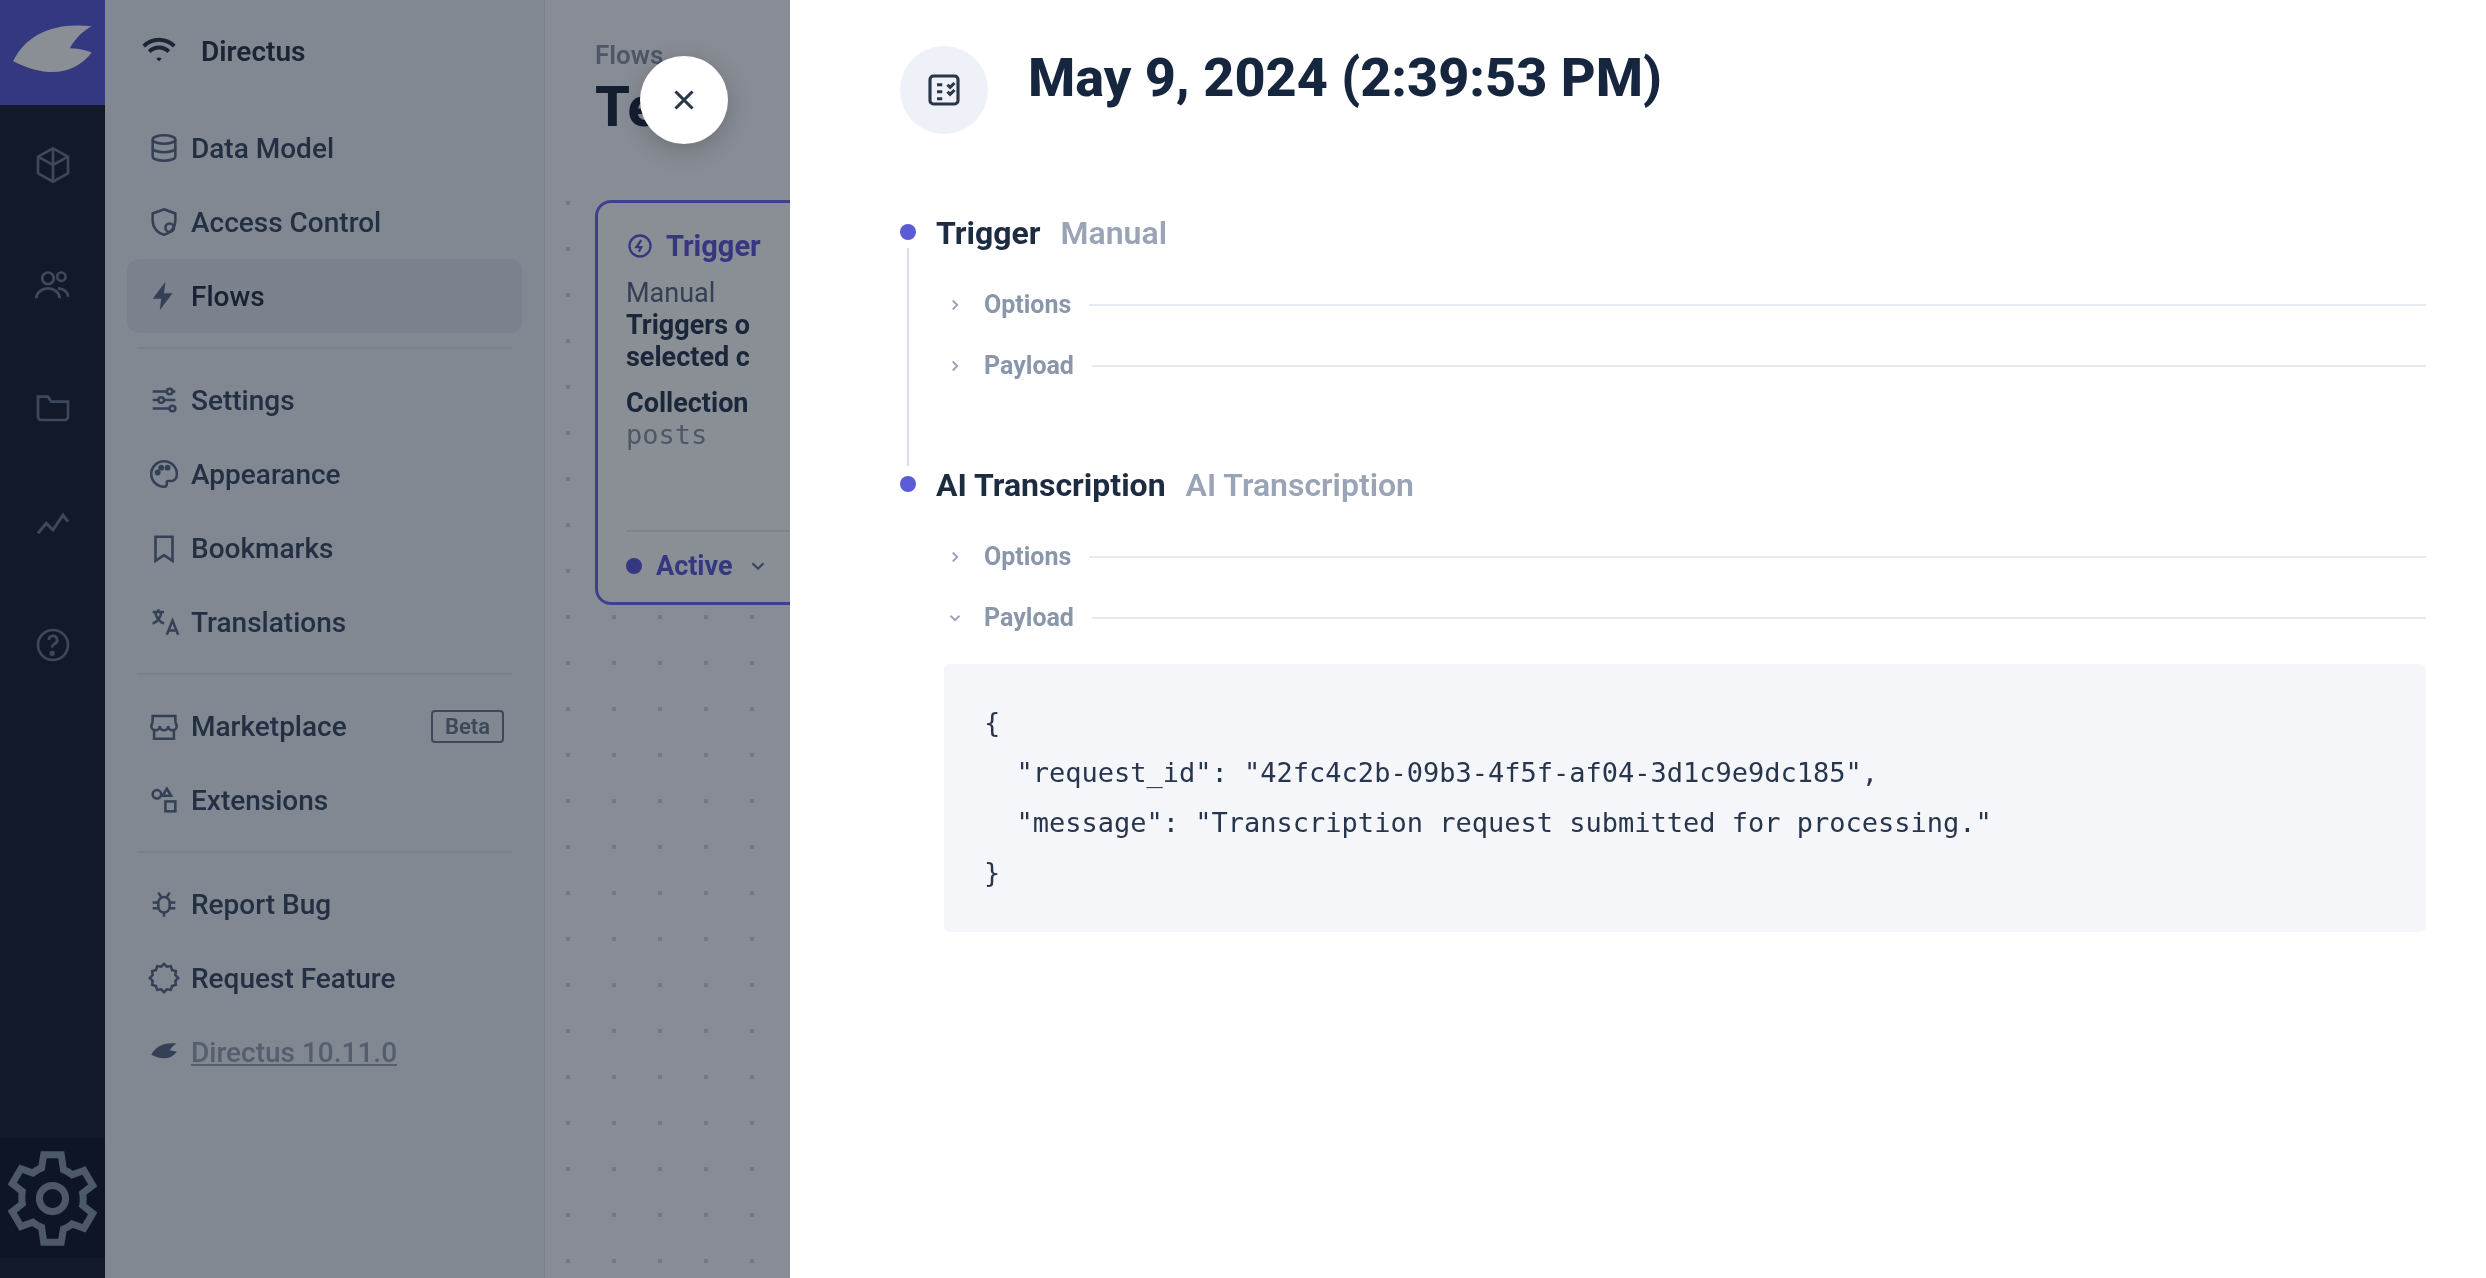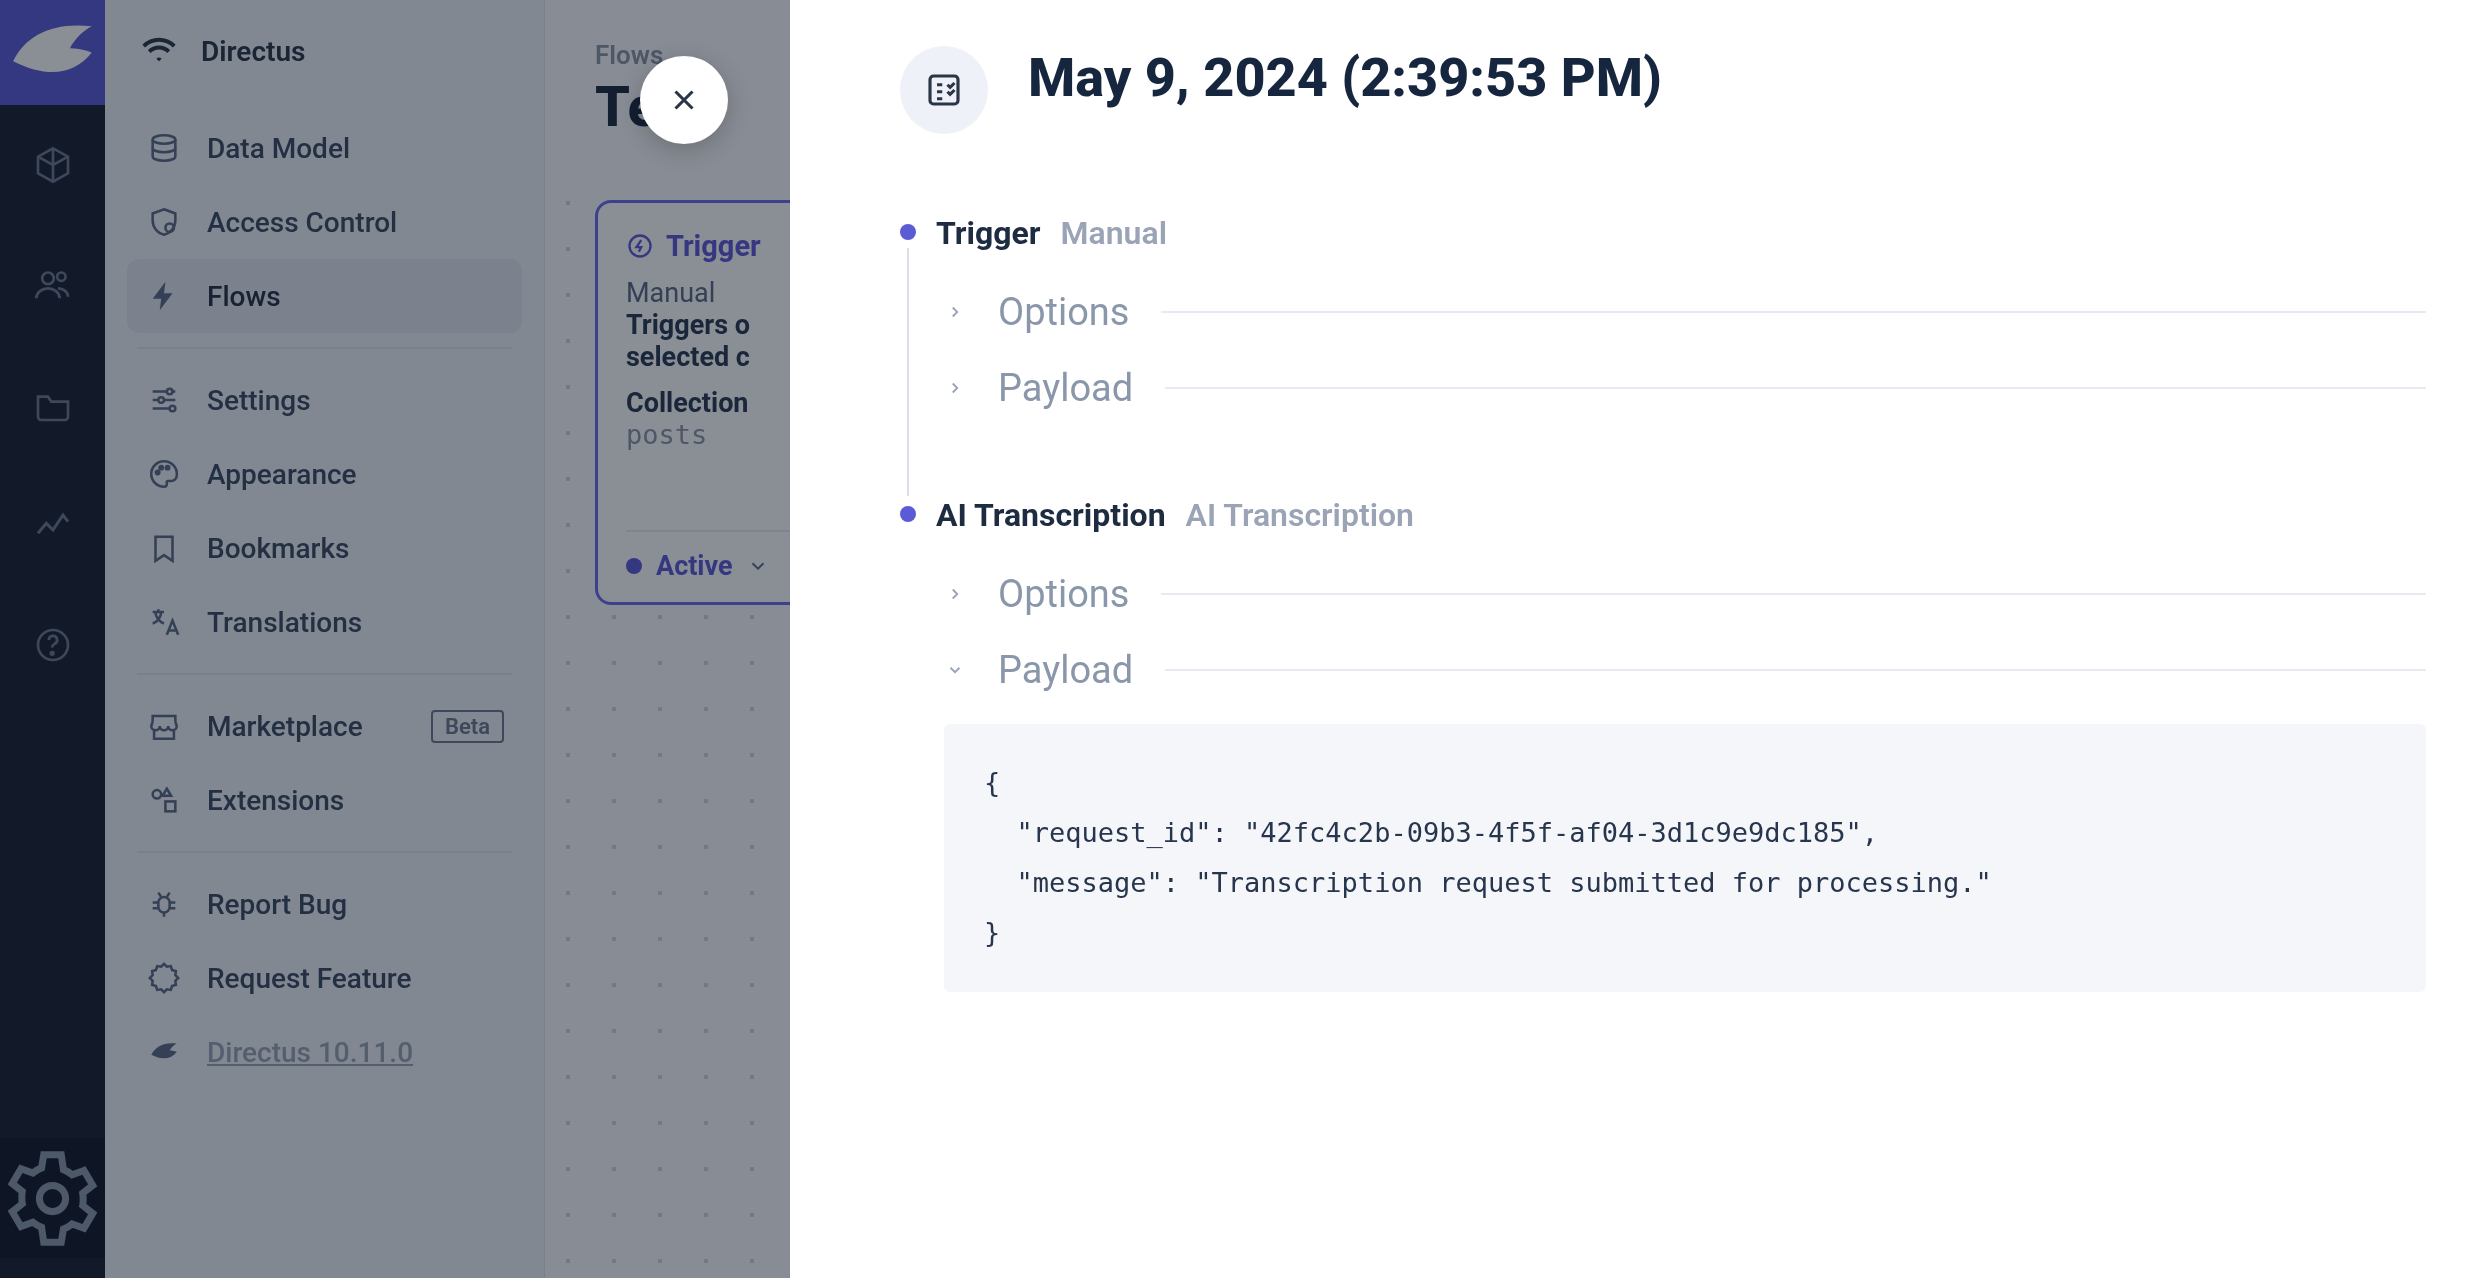"Data Model" .sidebar .nav-item { gap: 24px -> 8px }
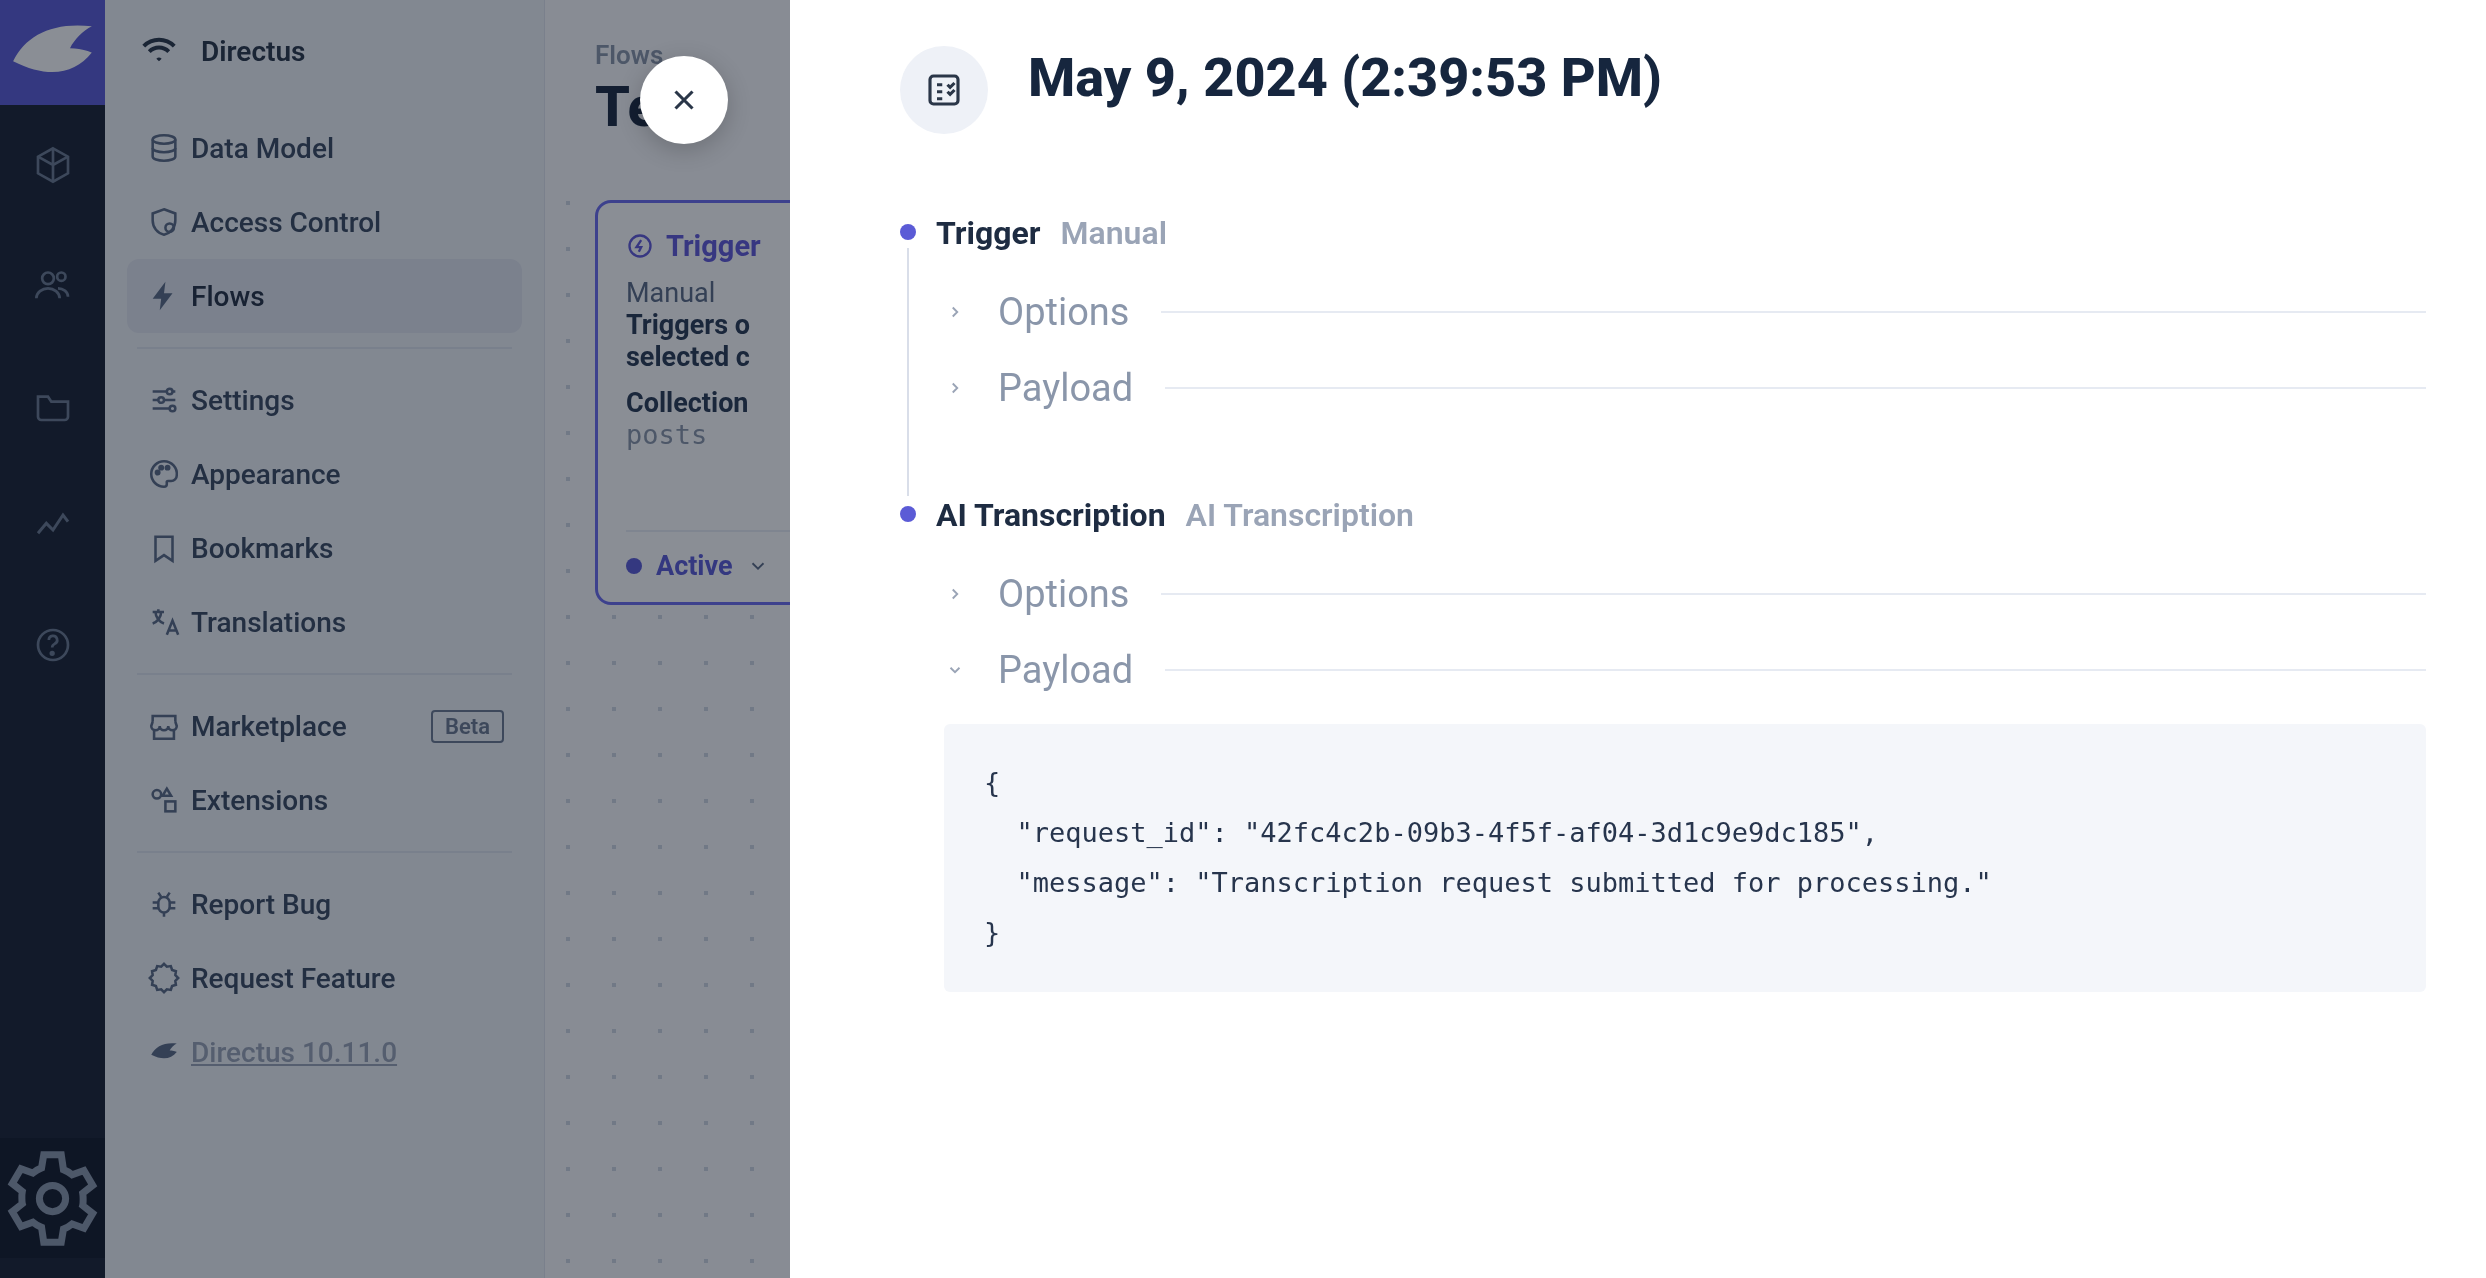"Options" .sub-row { font-size: 38px -> 25px; font-weight: 400 -> 700; gap: 32px -> 18px }
